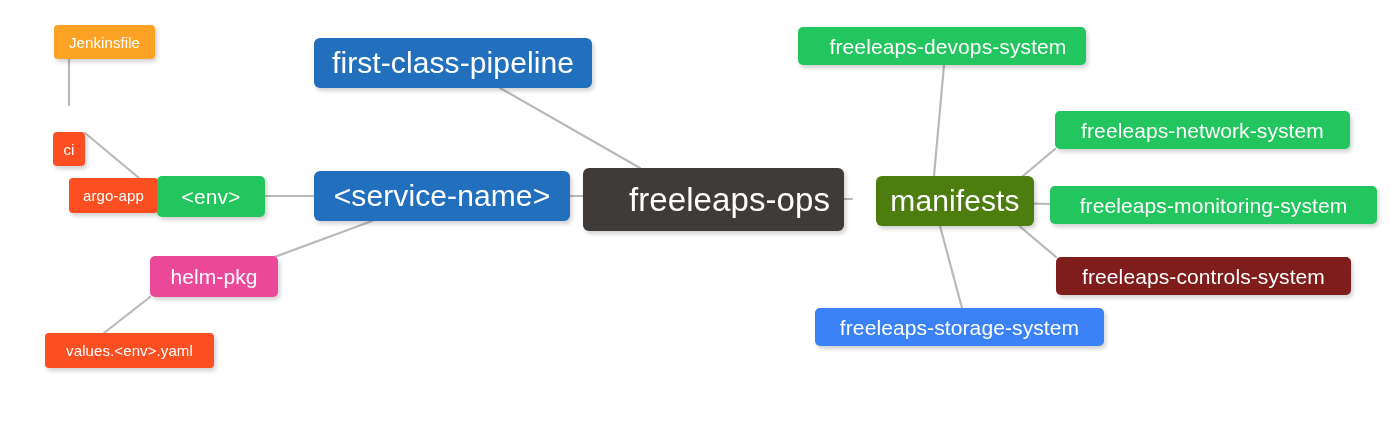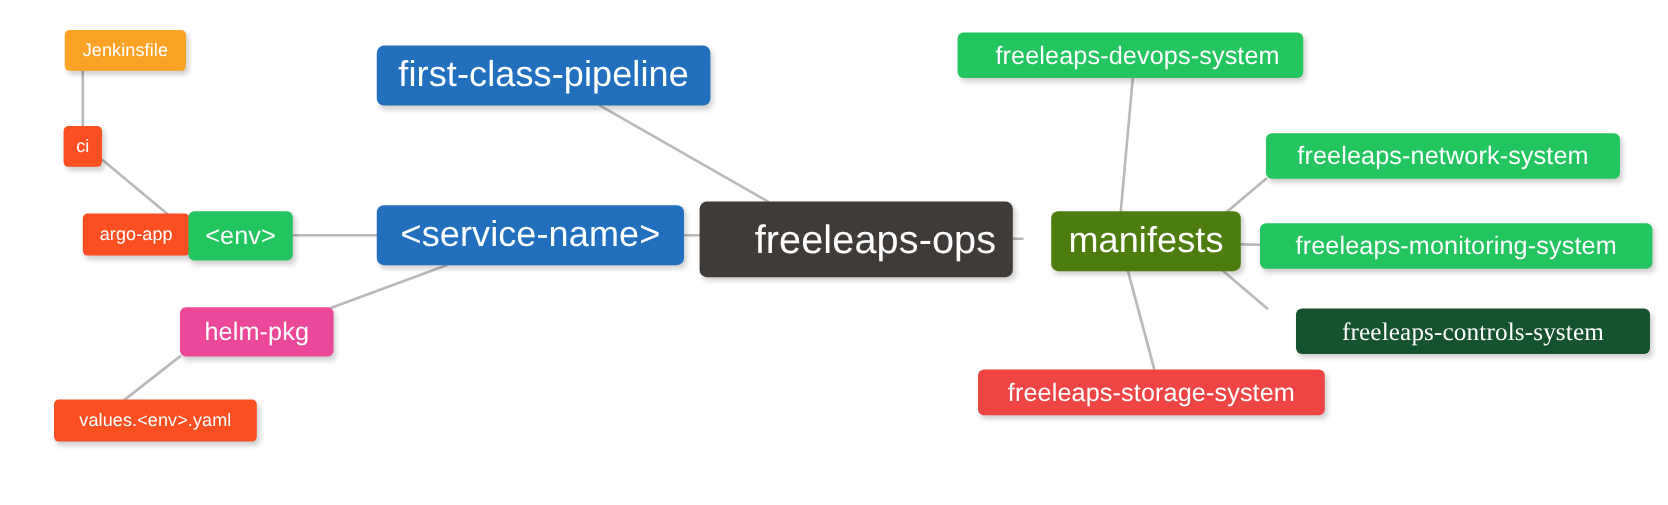"ci" .tier-tiny { margin-top: none -> 27px }
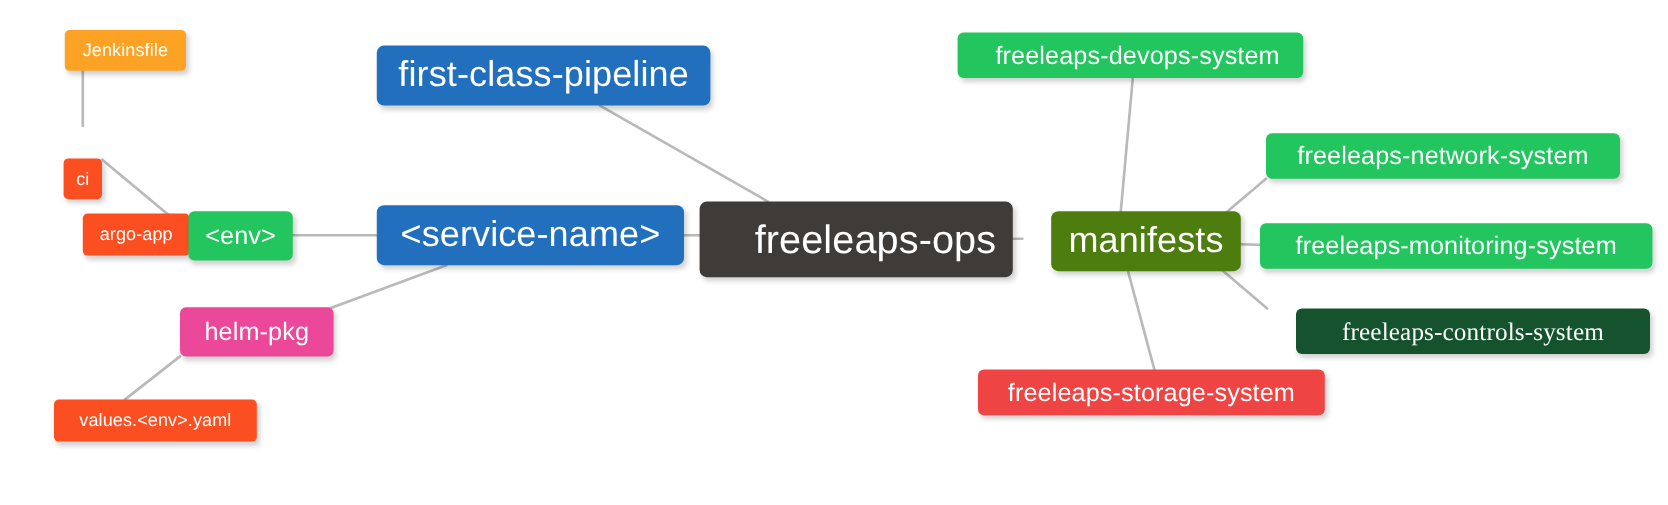"<env>" div.node { width: 87px -> 108px }
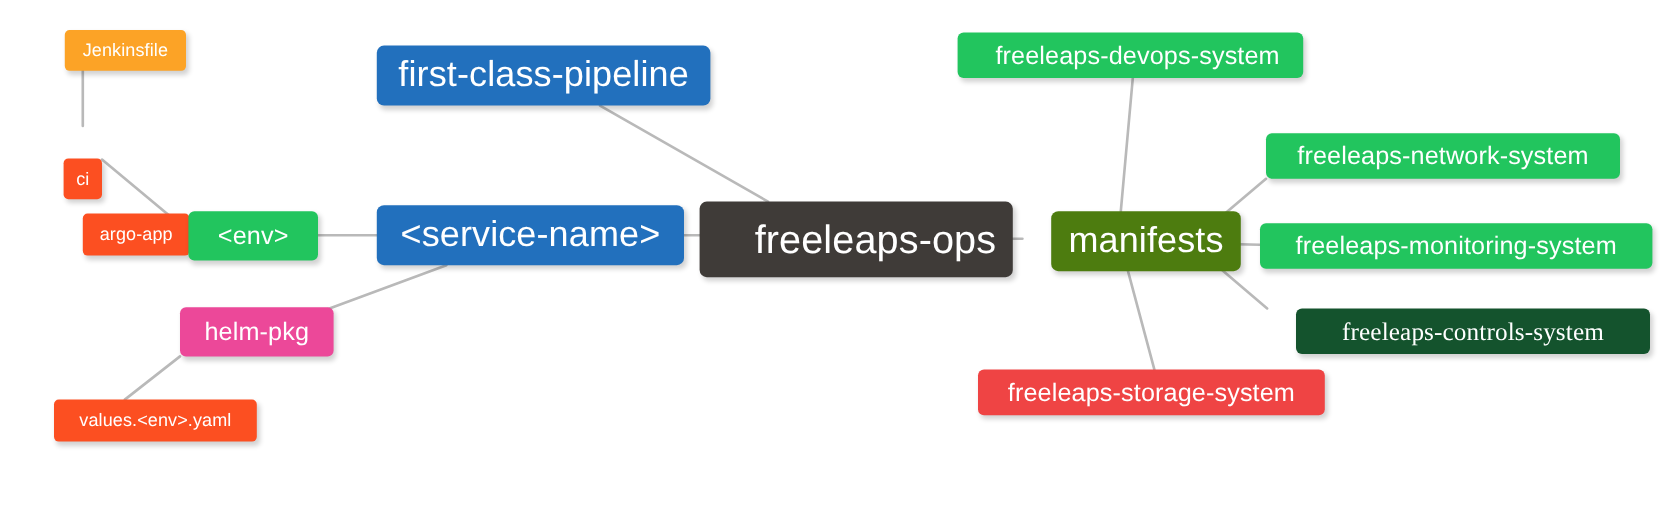"freeleaps-controls-system" div.node { background: #14532d -> #7f1d1d; font-family: Liberation Serif, serif -> none; left: 1080px -> 1056px }
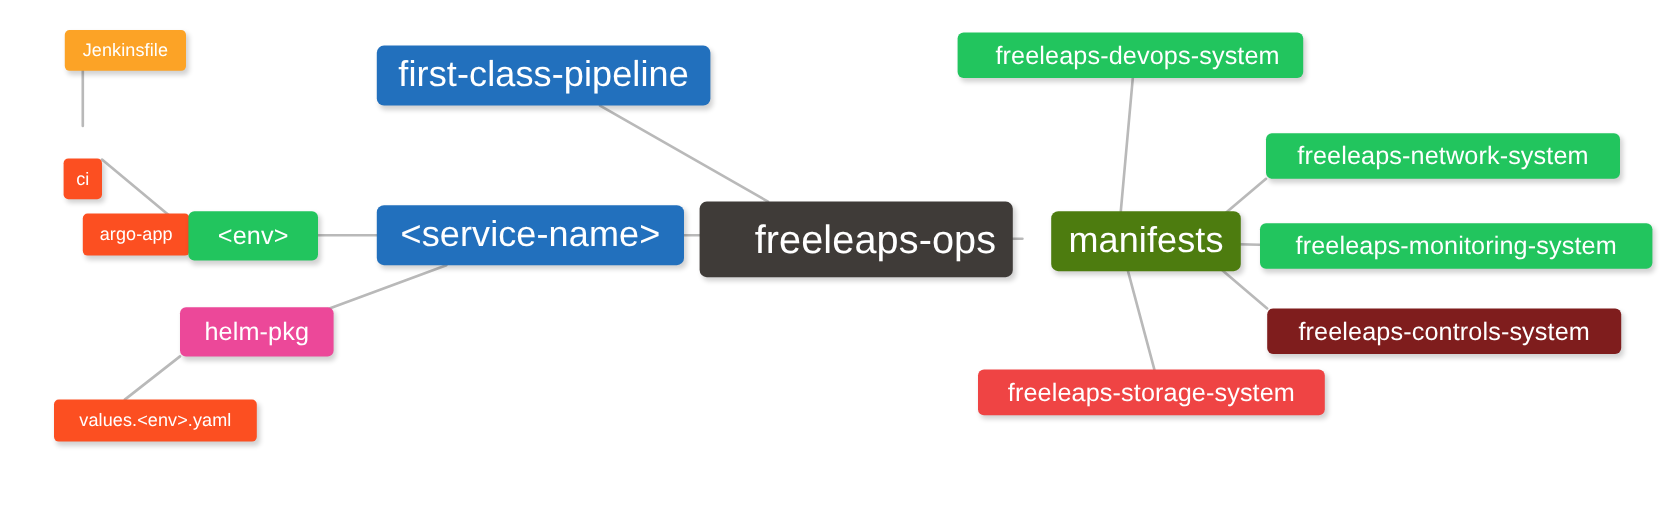"freeleaps-storage-system" div.node { background: #ef4444 -> #3b82f6 }
